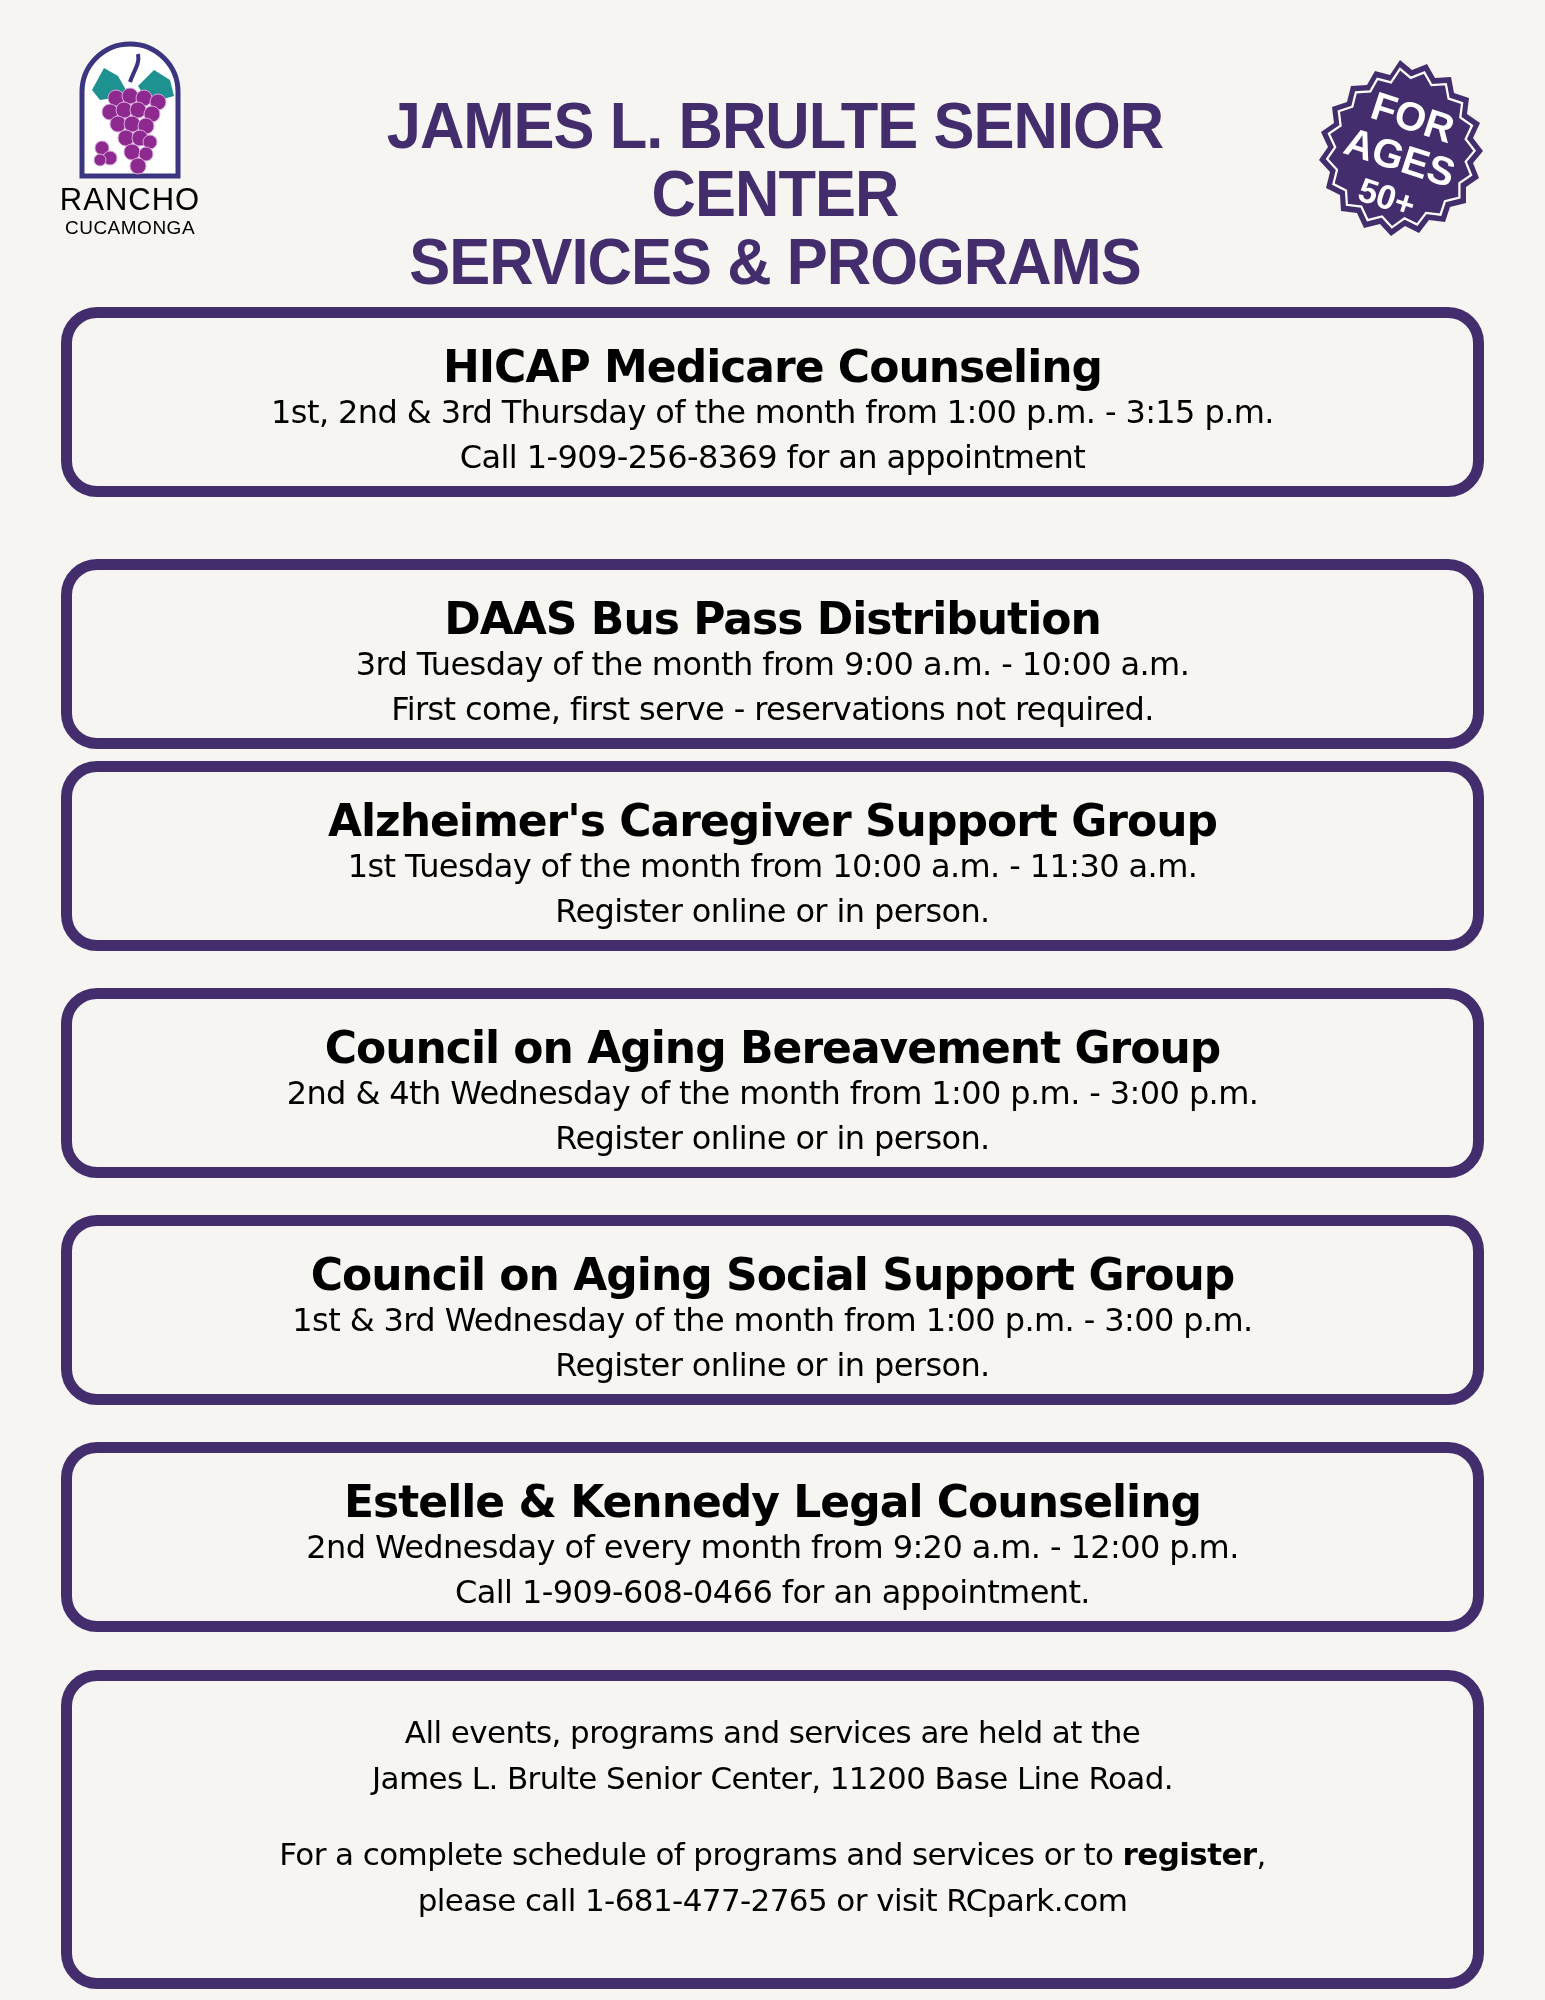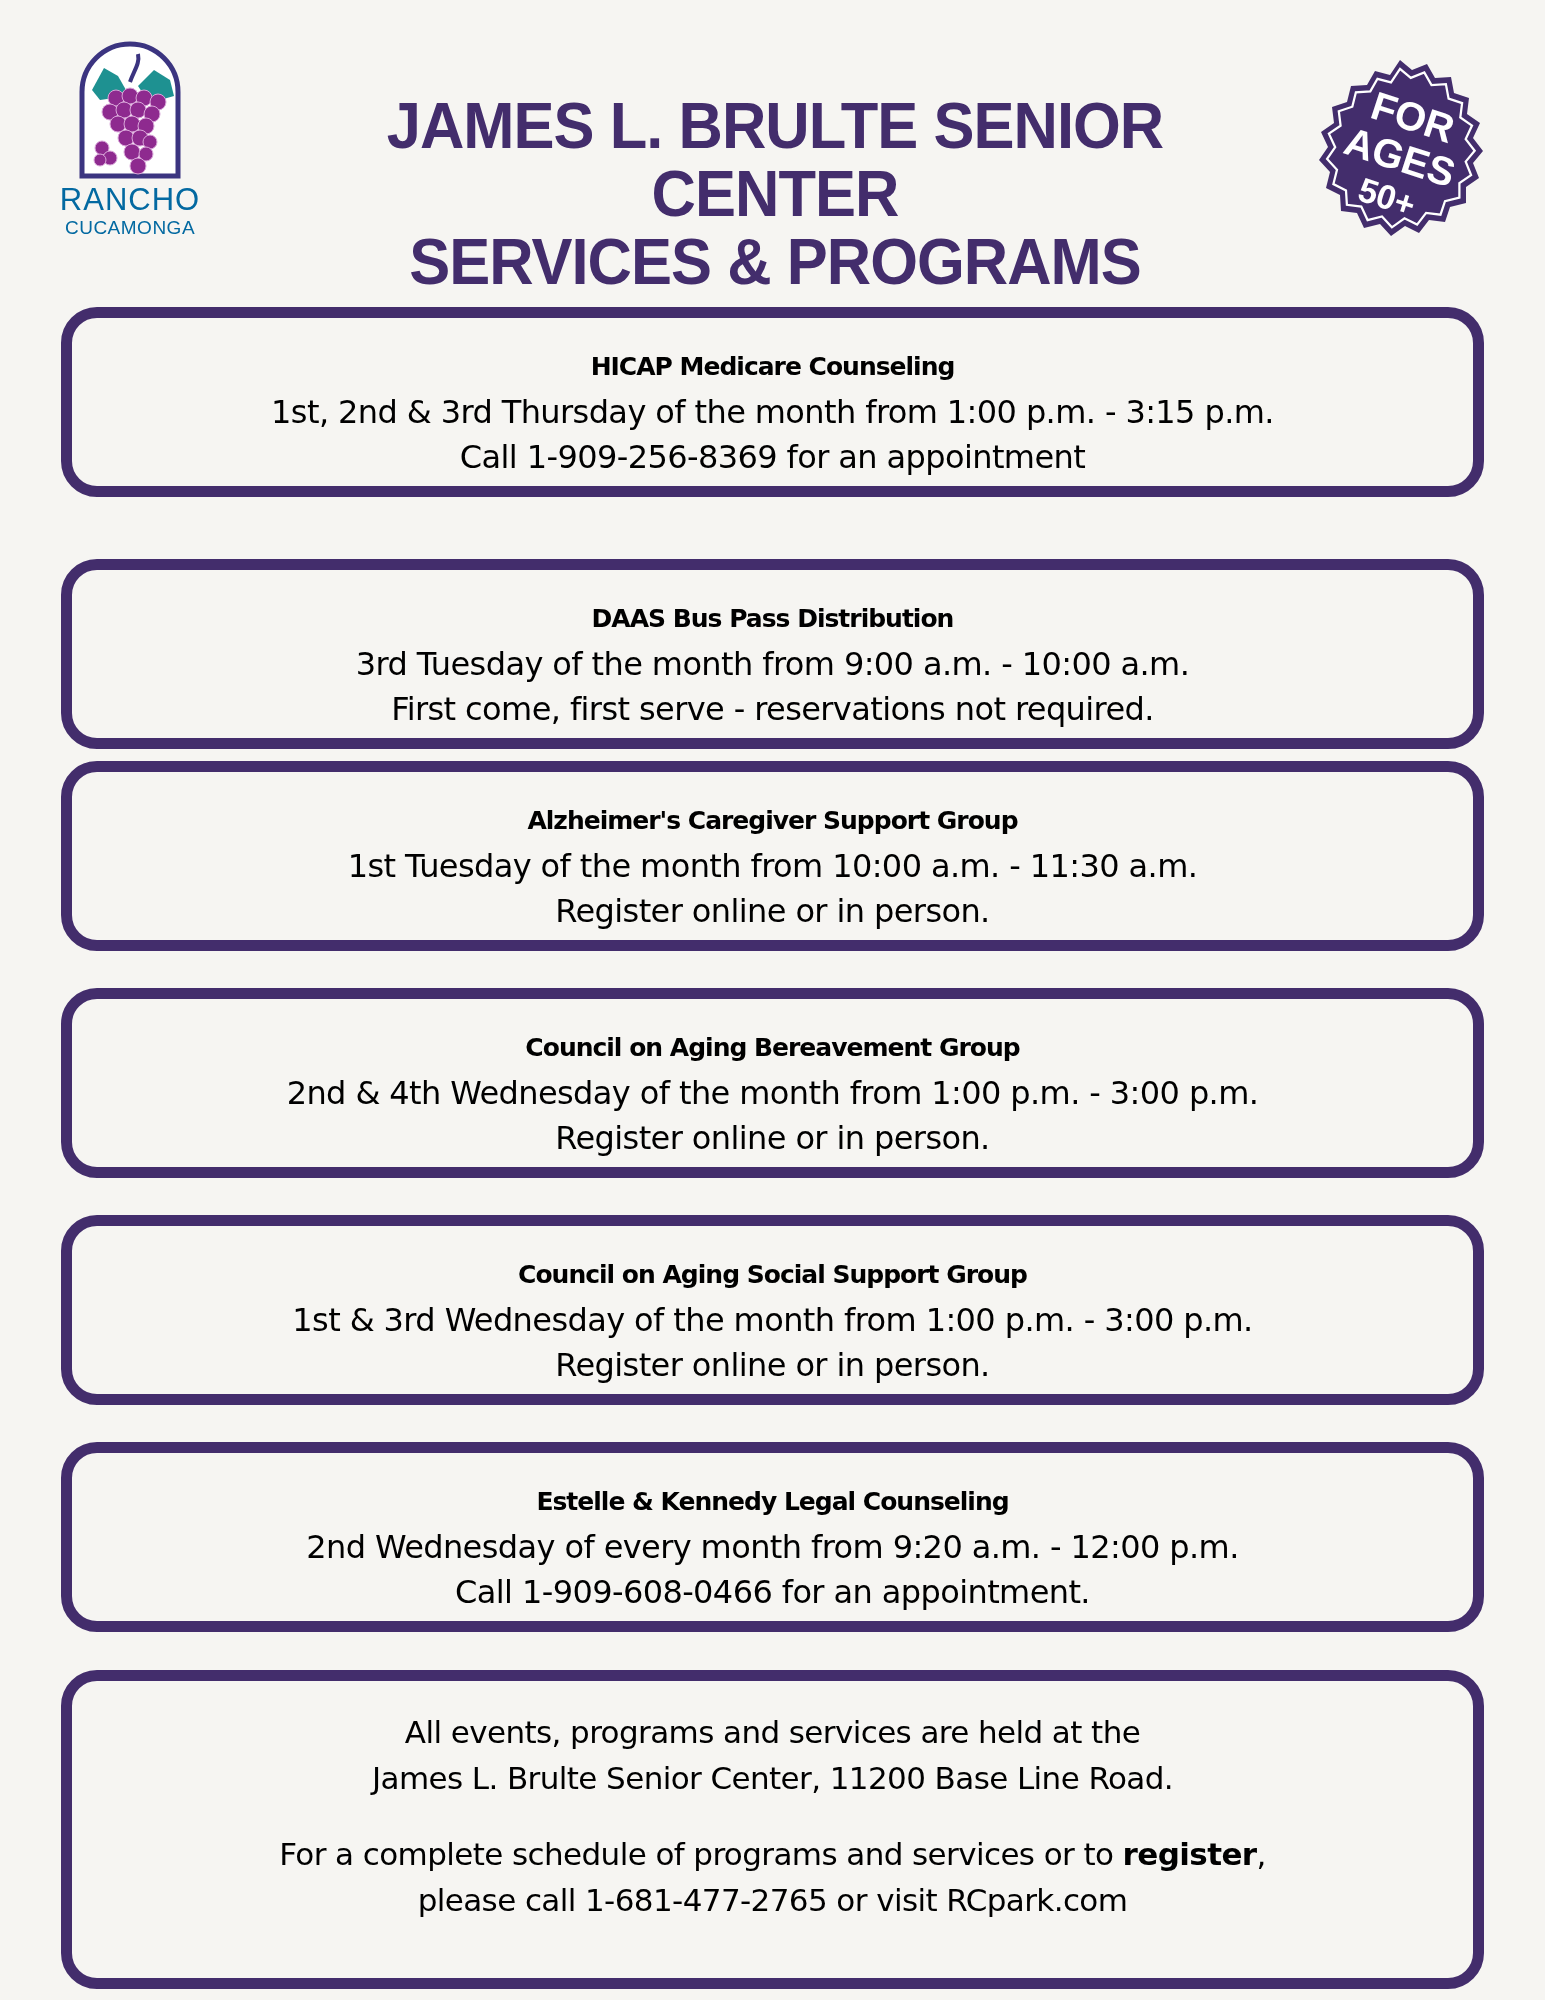"RANCHO" .logo-text { color: #0369a1 -> #000000 }
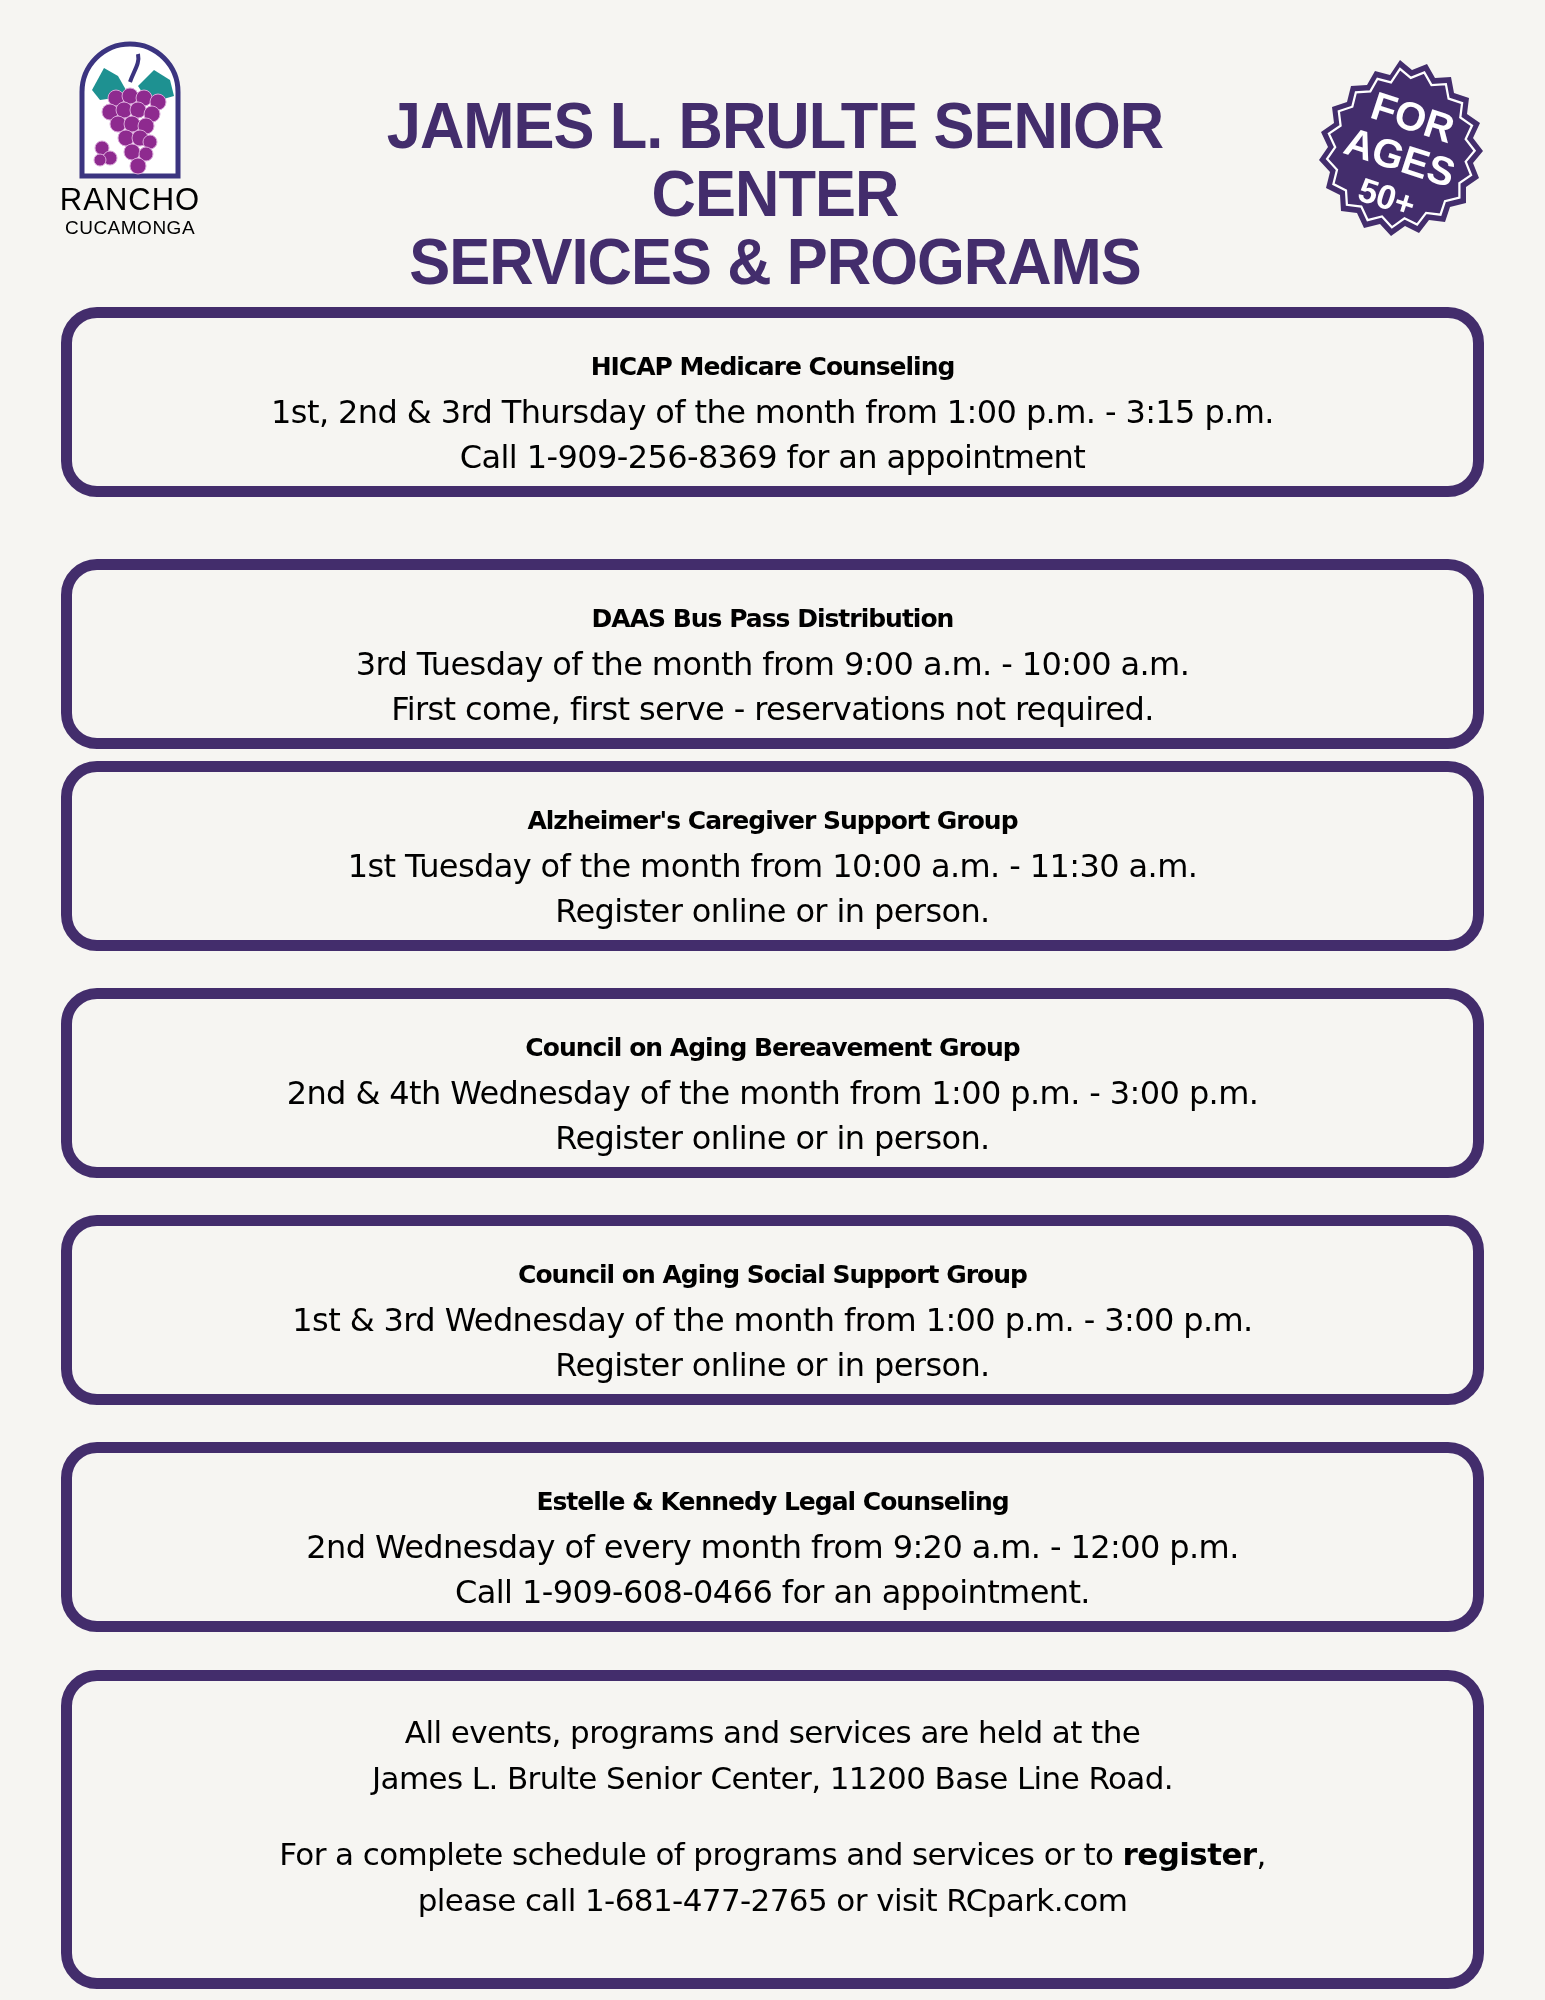"HICAP Medicare Counseling" .card-title { font-size: 25px -> 44px }
